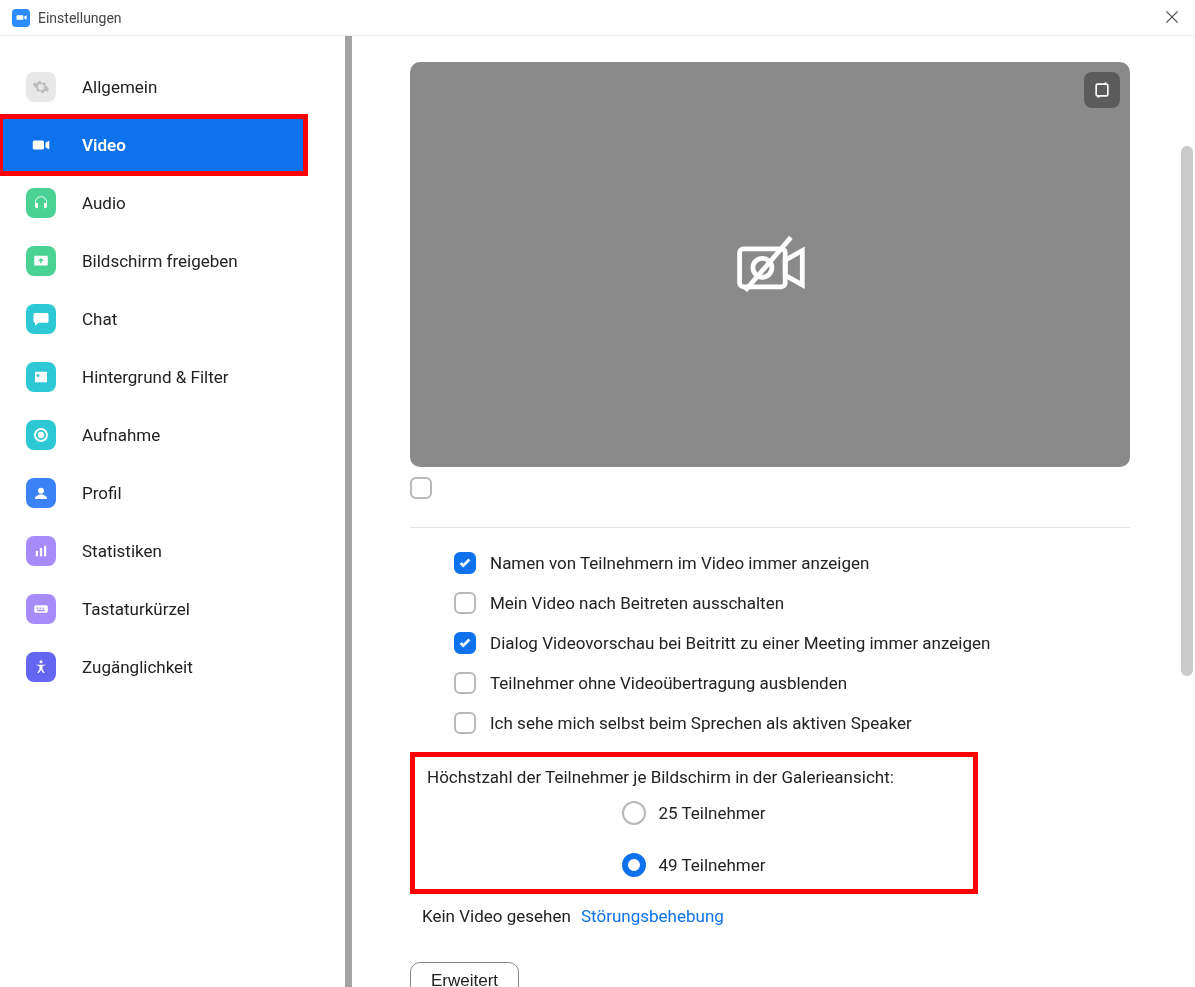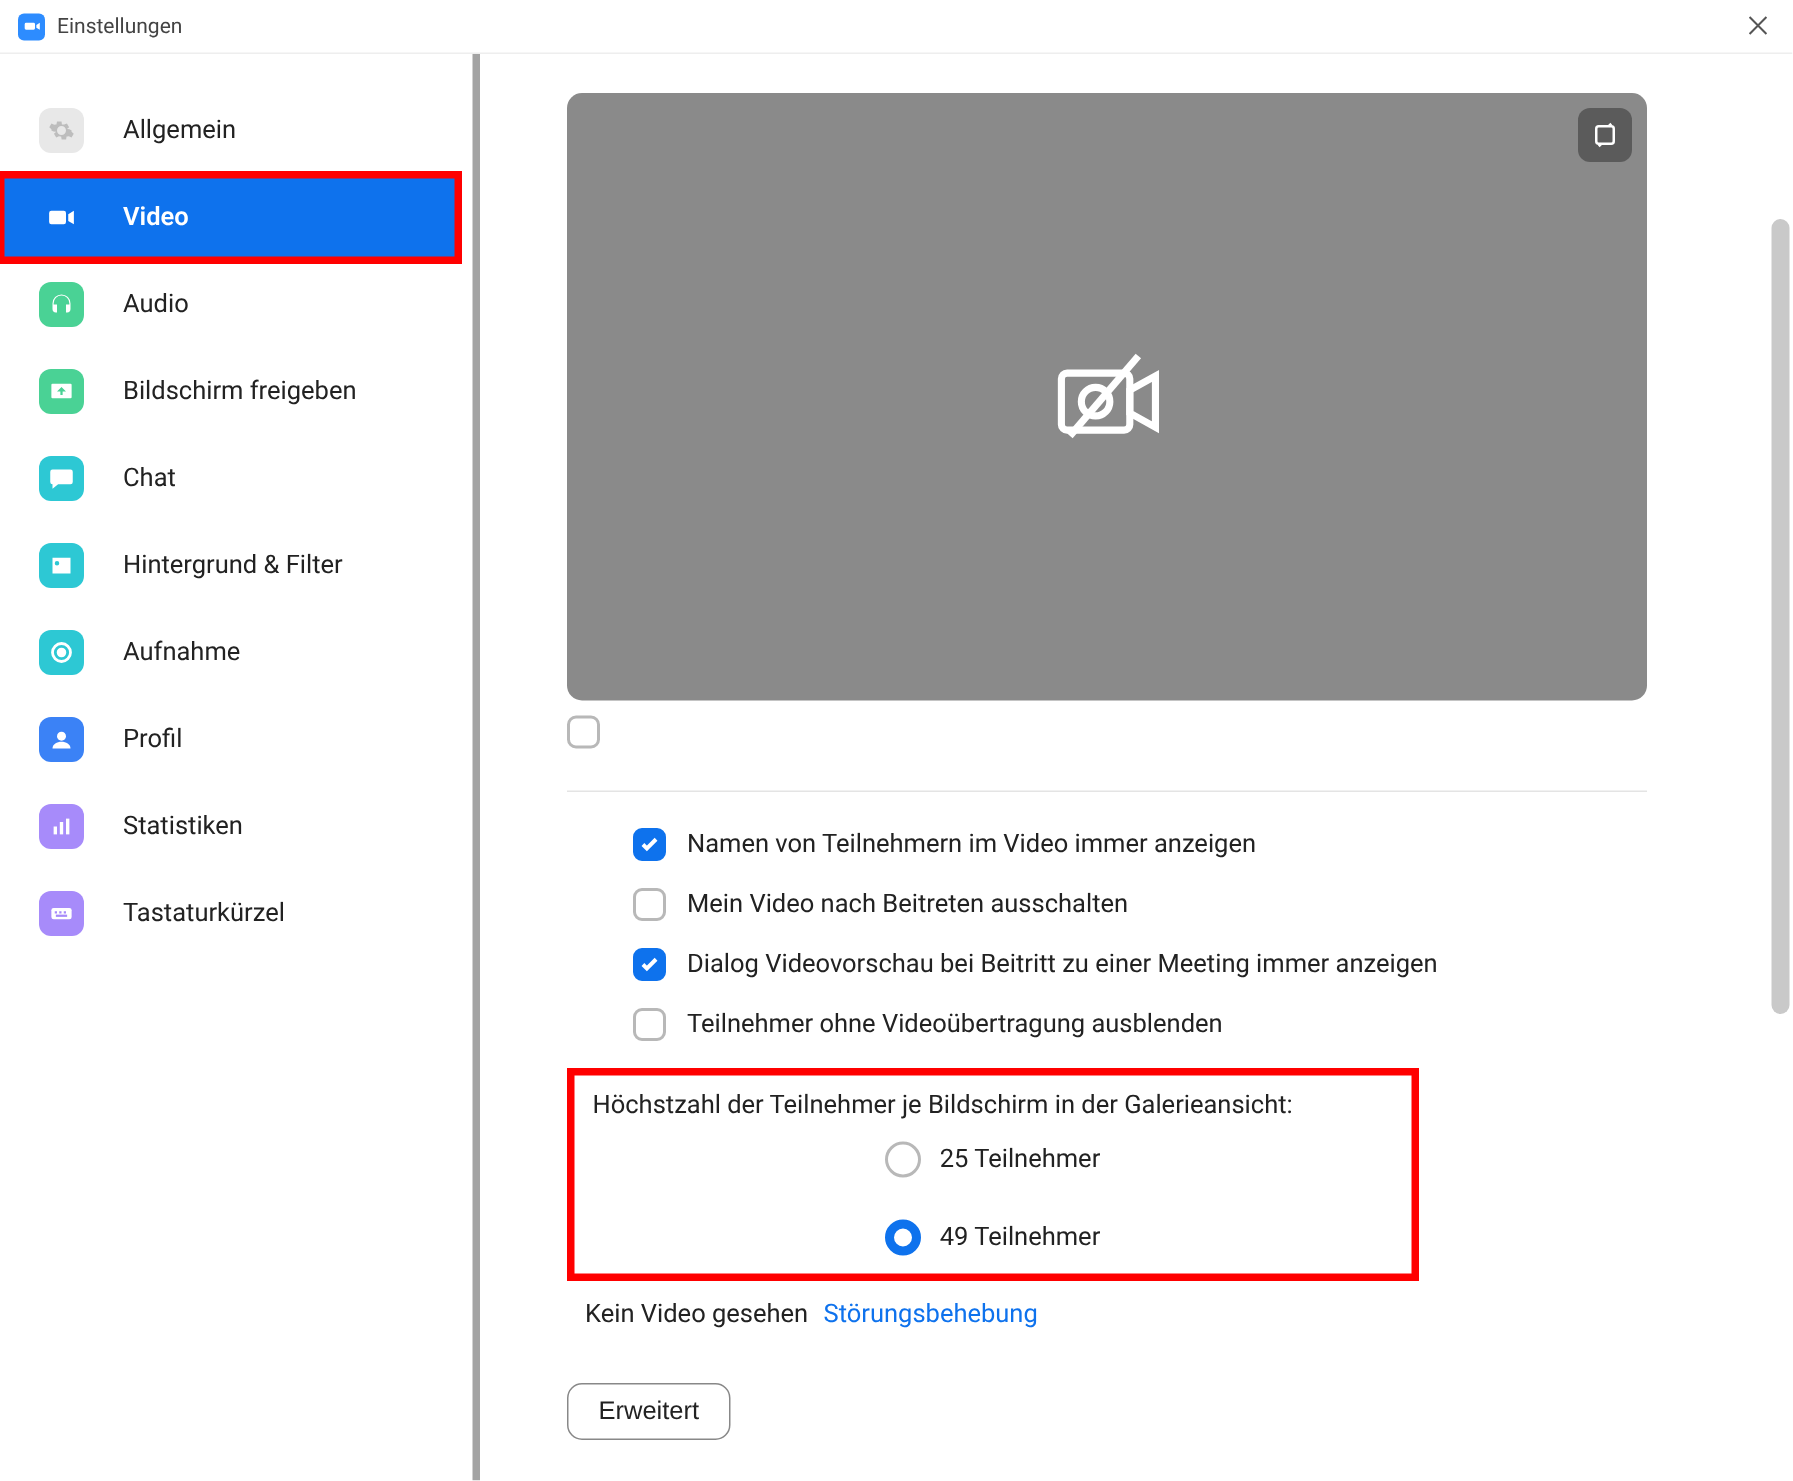"Allgemein" .sidebar { border-right: 5px solid #a3a3a3 -> 7px solid #a3a3a3; width: 320px -> 352px }
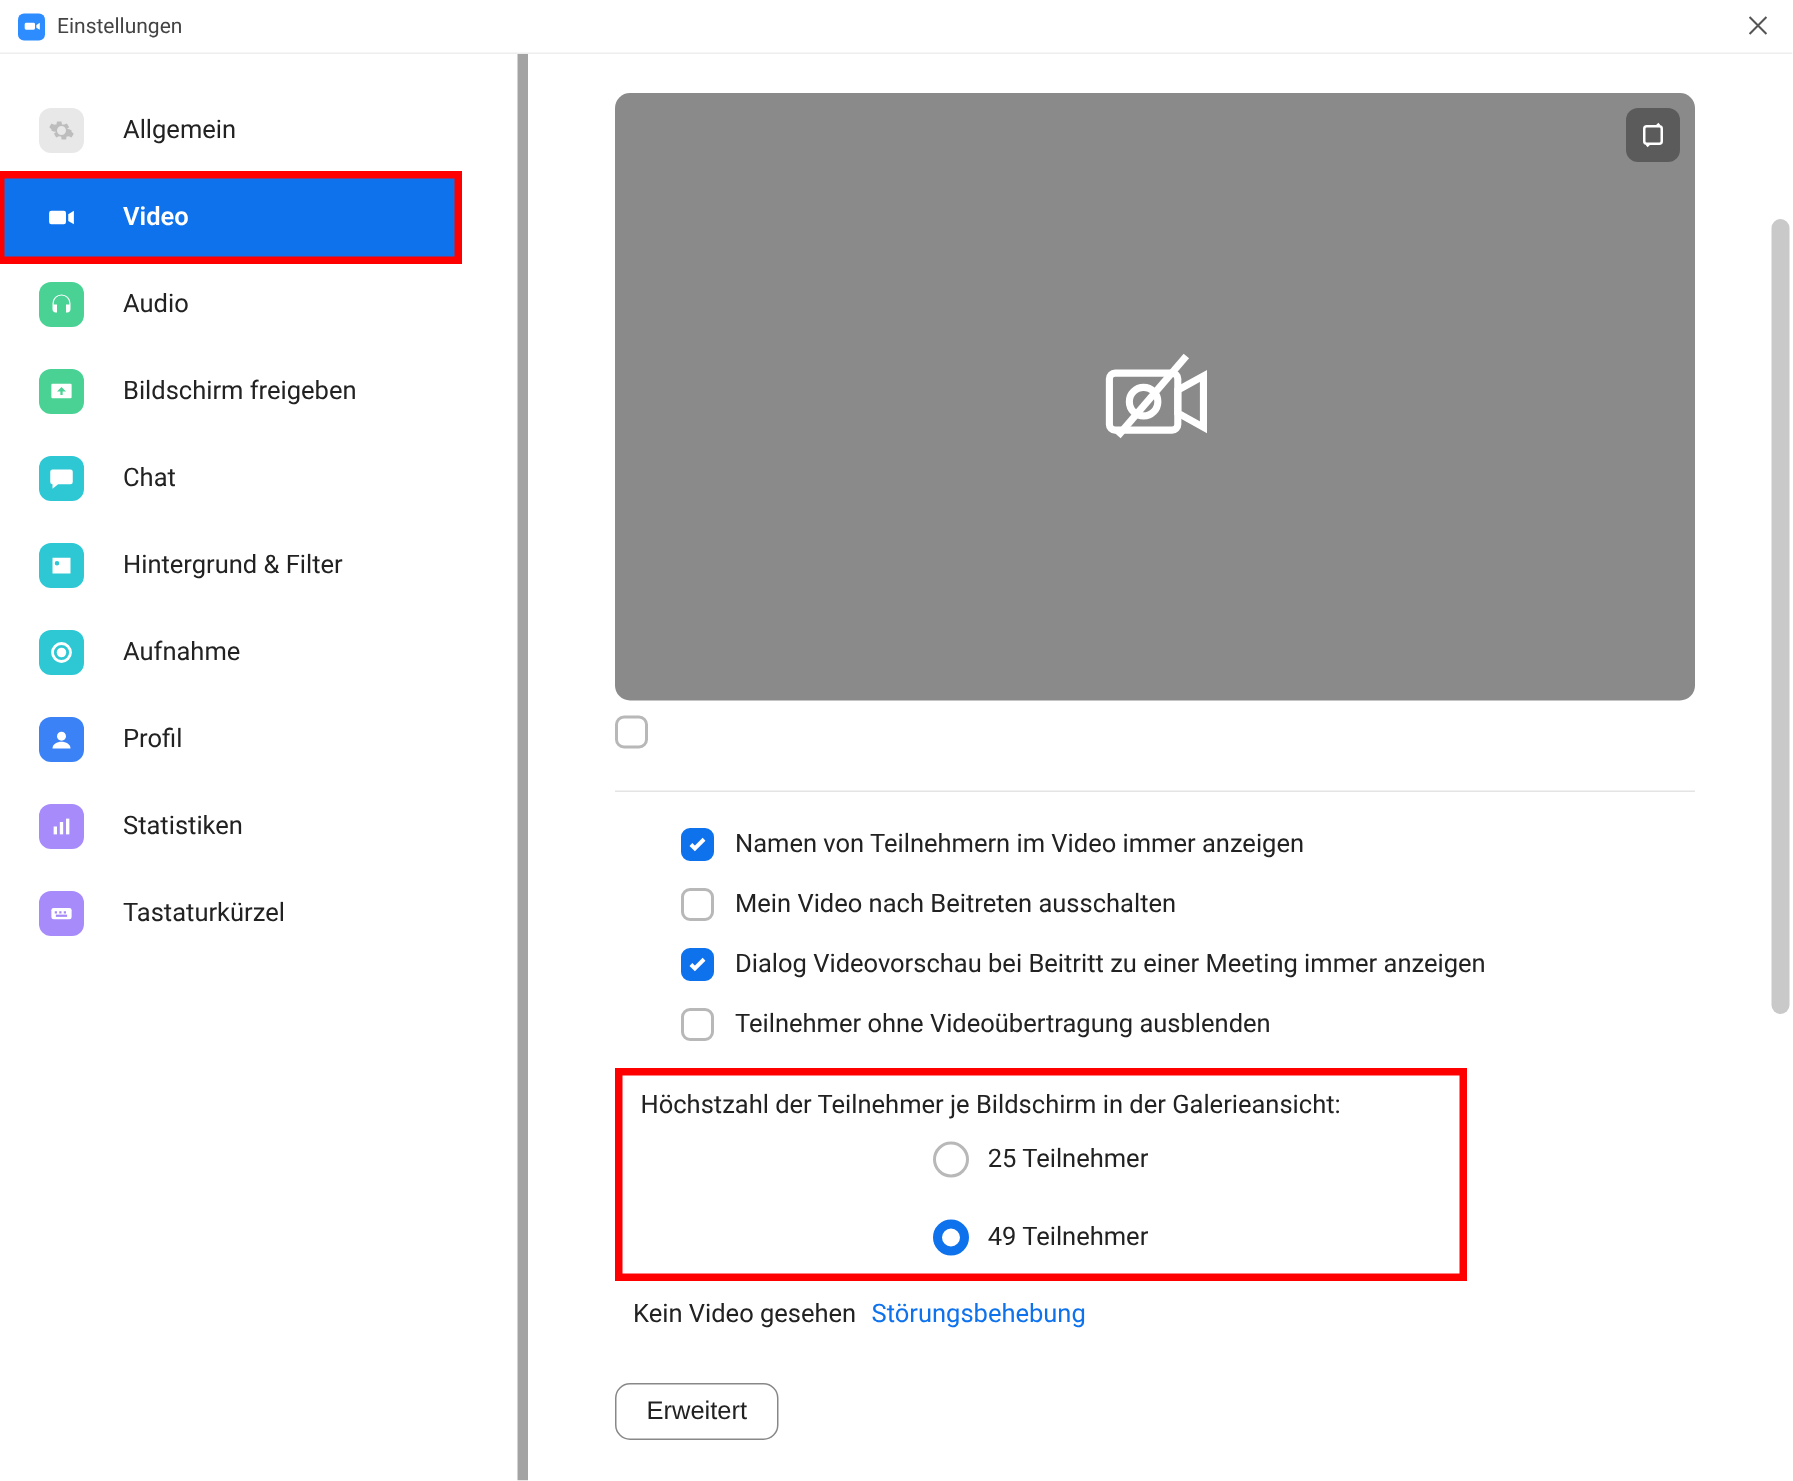"Zugänglichkeit" div.side-item { html: none -> <div> <span> <svg> <circle></circle> <path></path> </svg> </span> <span>Zugänglichkeit</span> </div> }
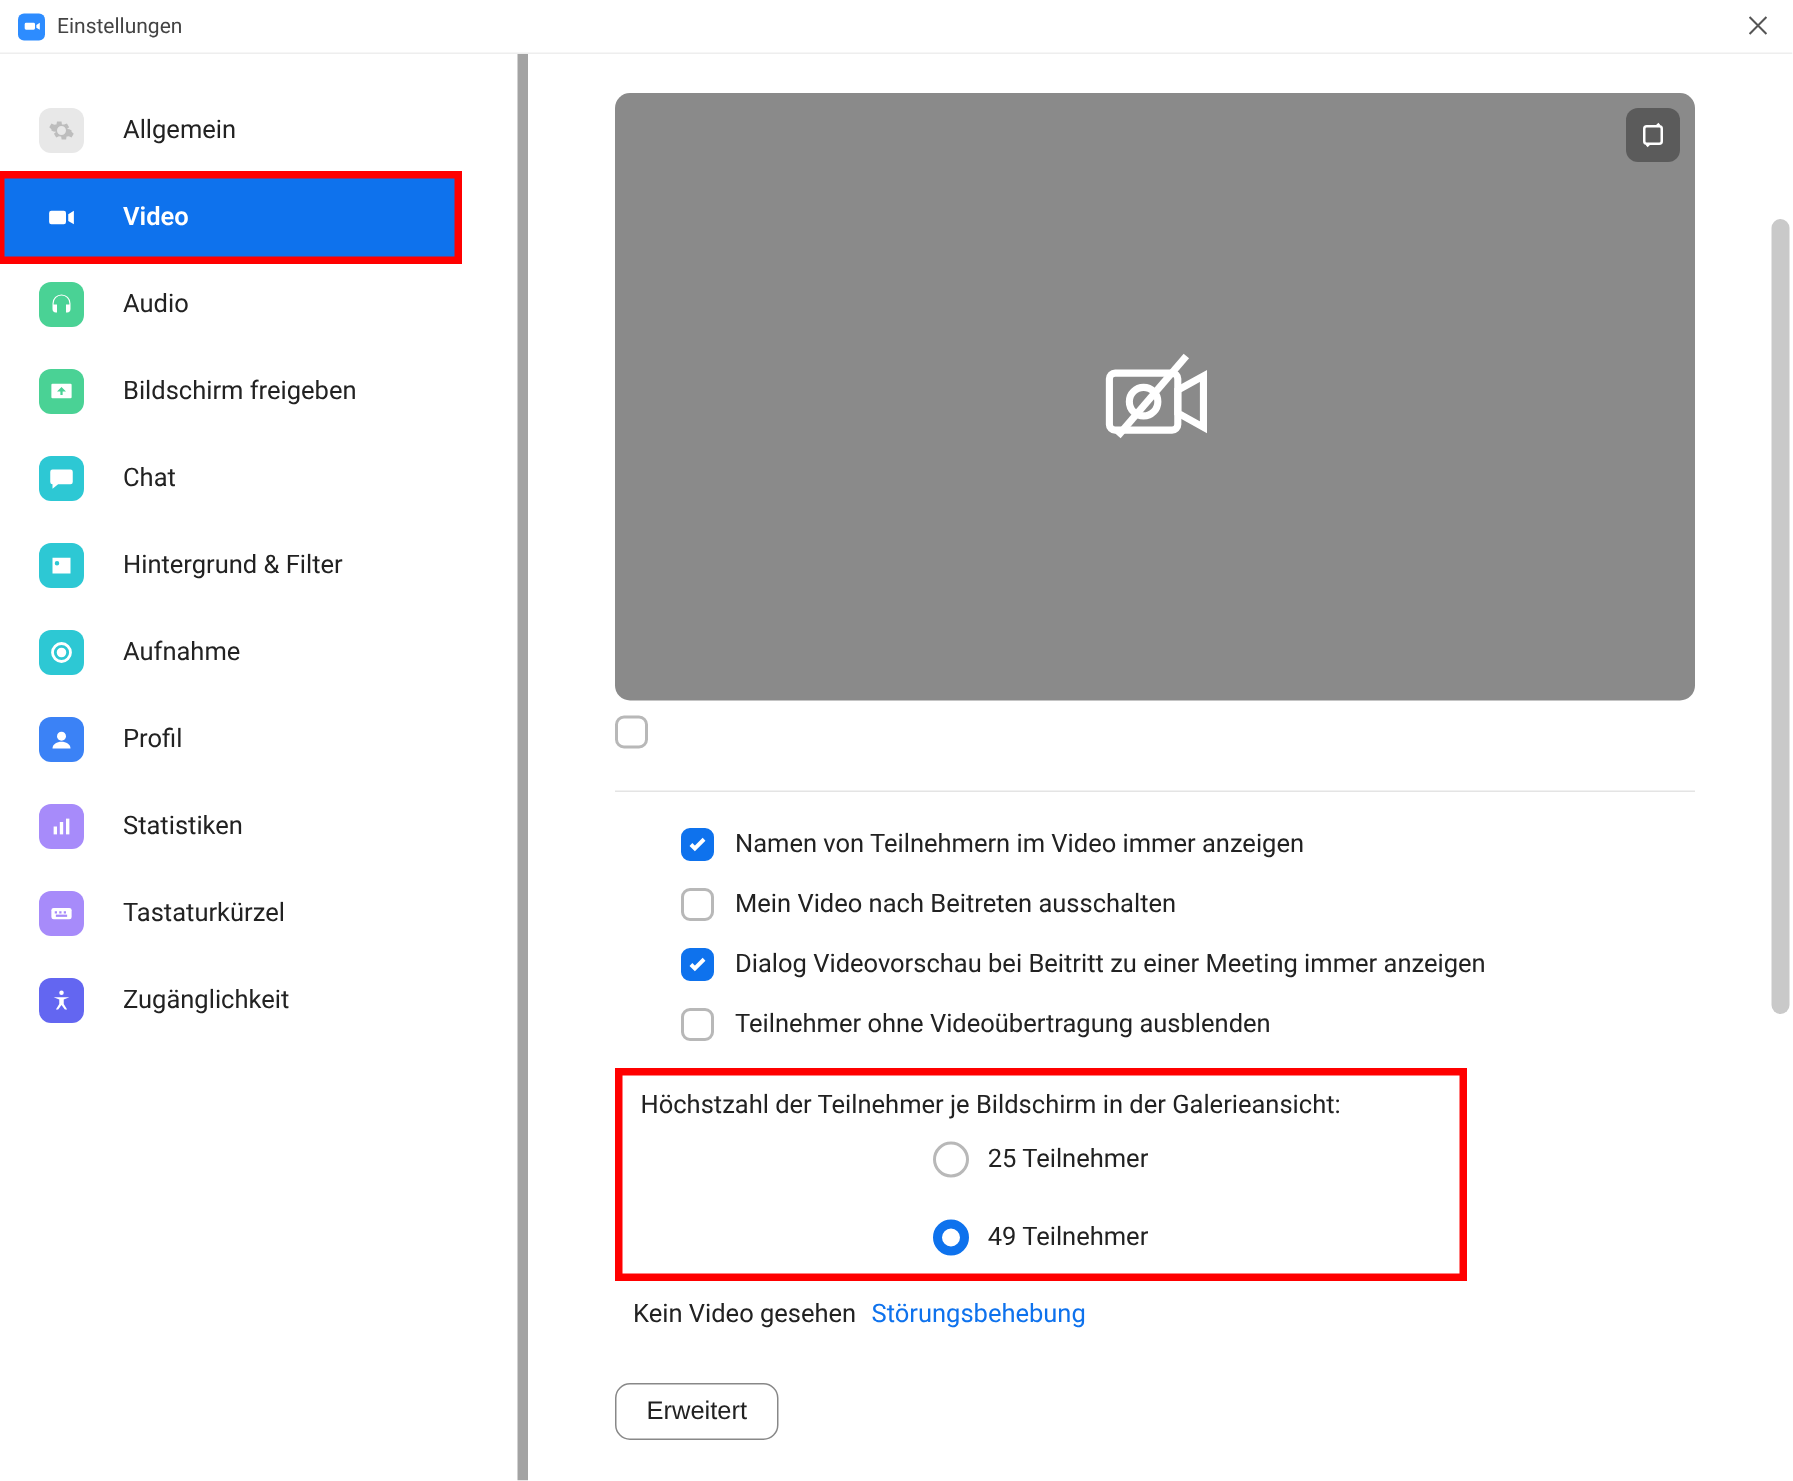"Ich sehe mich selbst beim" div.check-row { html: none -> <div> <span></span> <span>Ich sehe mich selbst beim Sprechen als aktiven Speaker</span> </div> }
